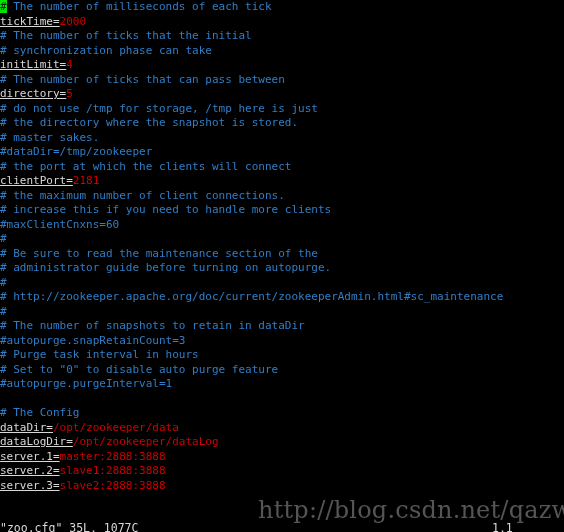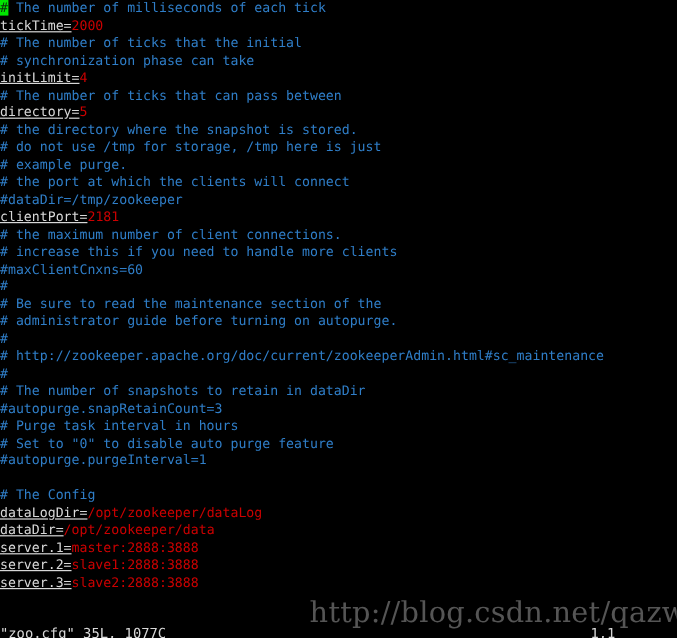"# the directory where the" div.line { order: before "# do not use /tmp" -> after "# do not use /tmp" }
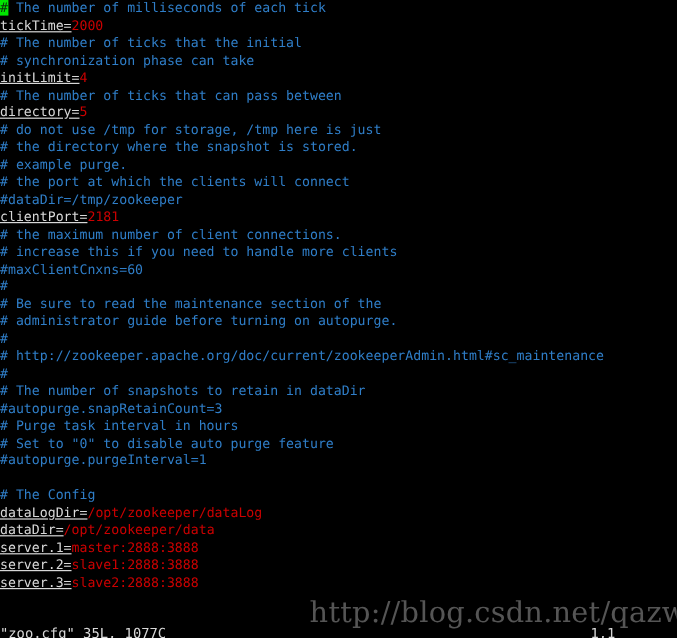"# example purge." span.comment { text: example purge -> master sakes }
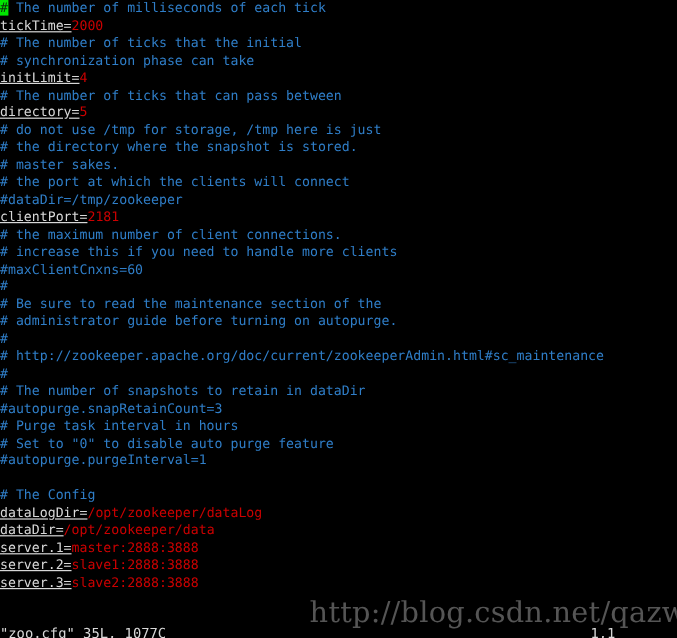"# the port at which" div.line { order: before "#dataDir=/tmp/zookeeper" -> after "#dataDir=/tmp/zookeeper" }
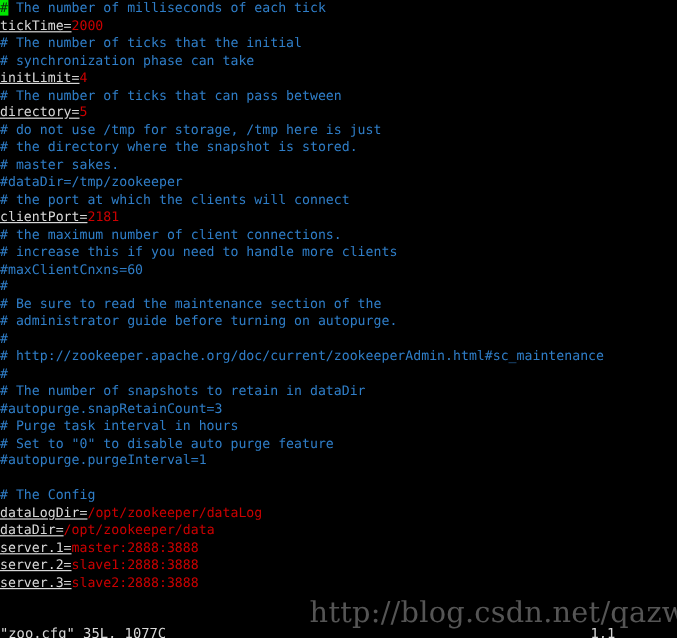"dataLogDir=/opt/zookeeper/dataLog" div.line { order: before "dataDir=/opt/zookeeper/data" -> after "dataDir=/opt/zookeeper/data" }
